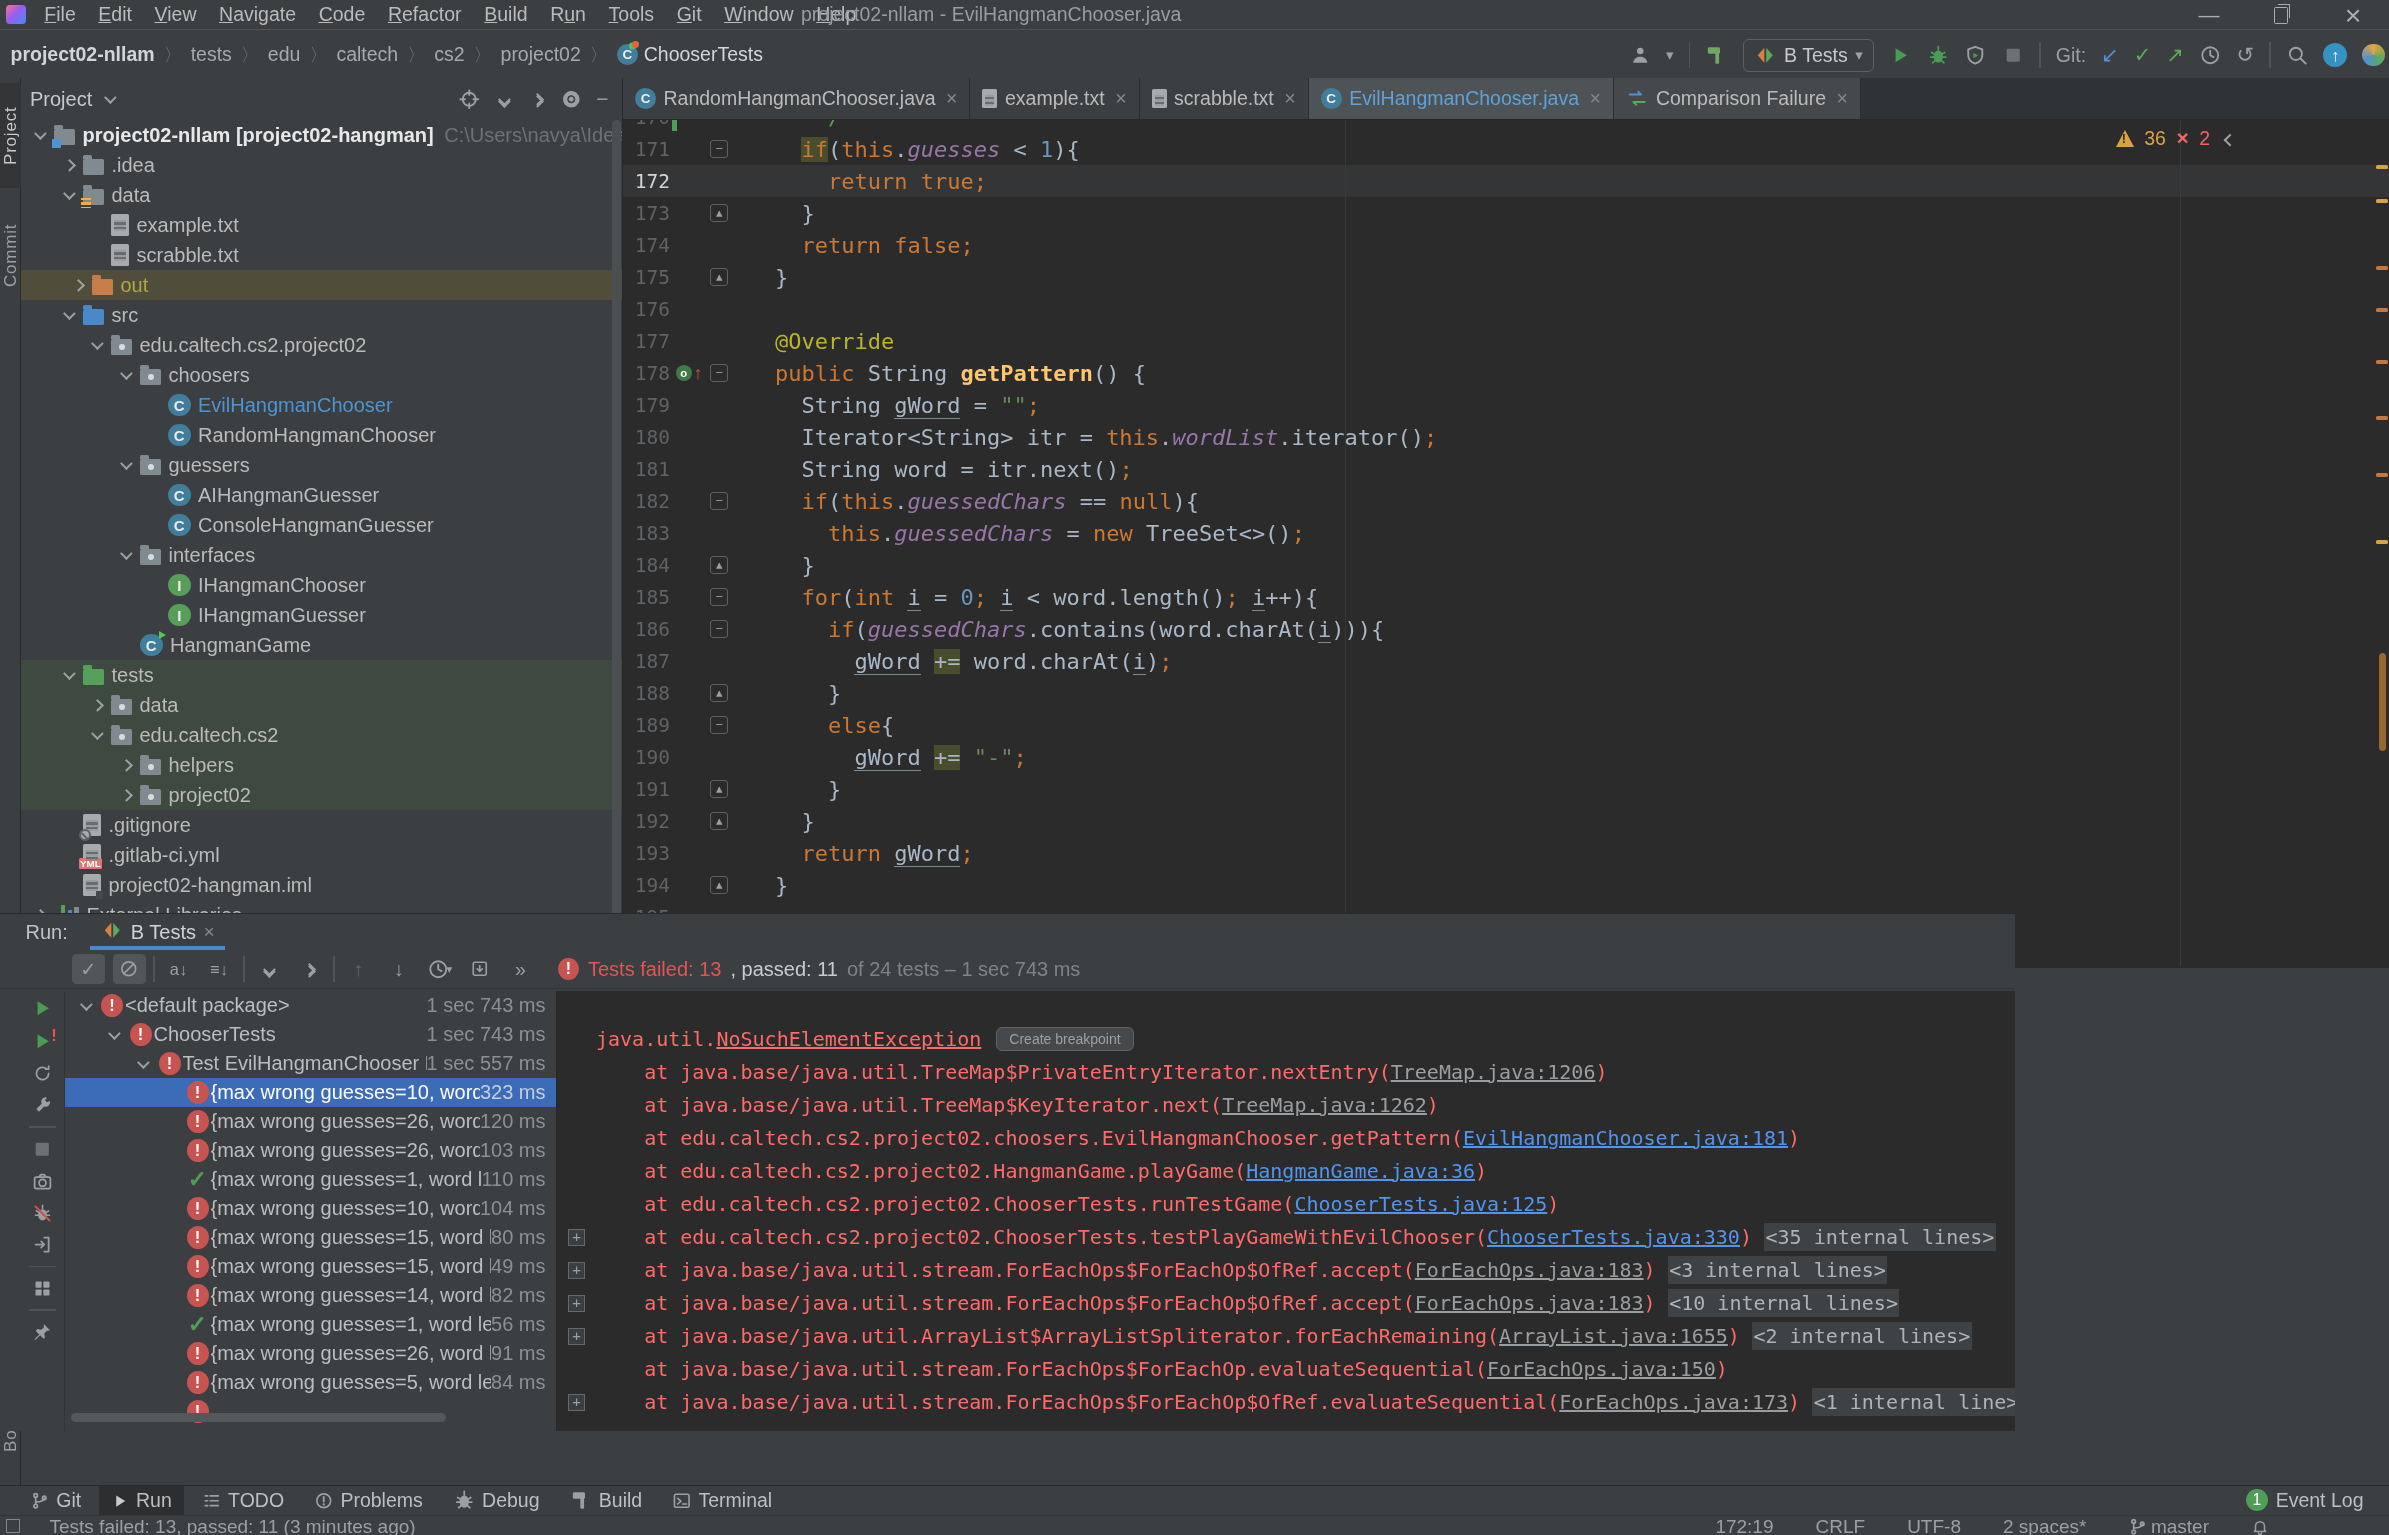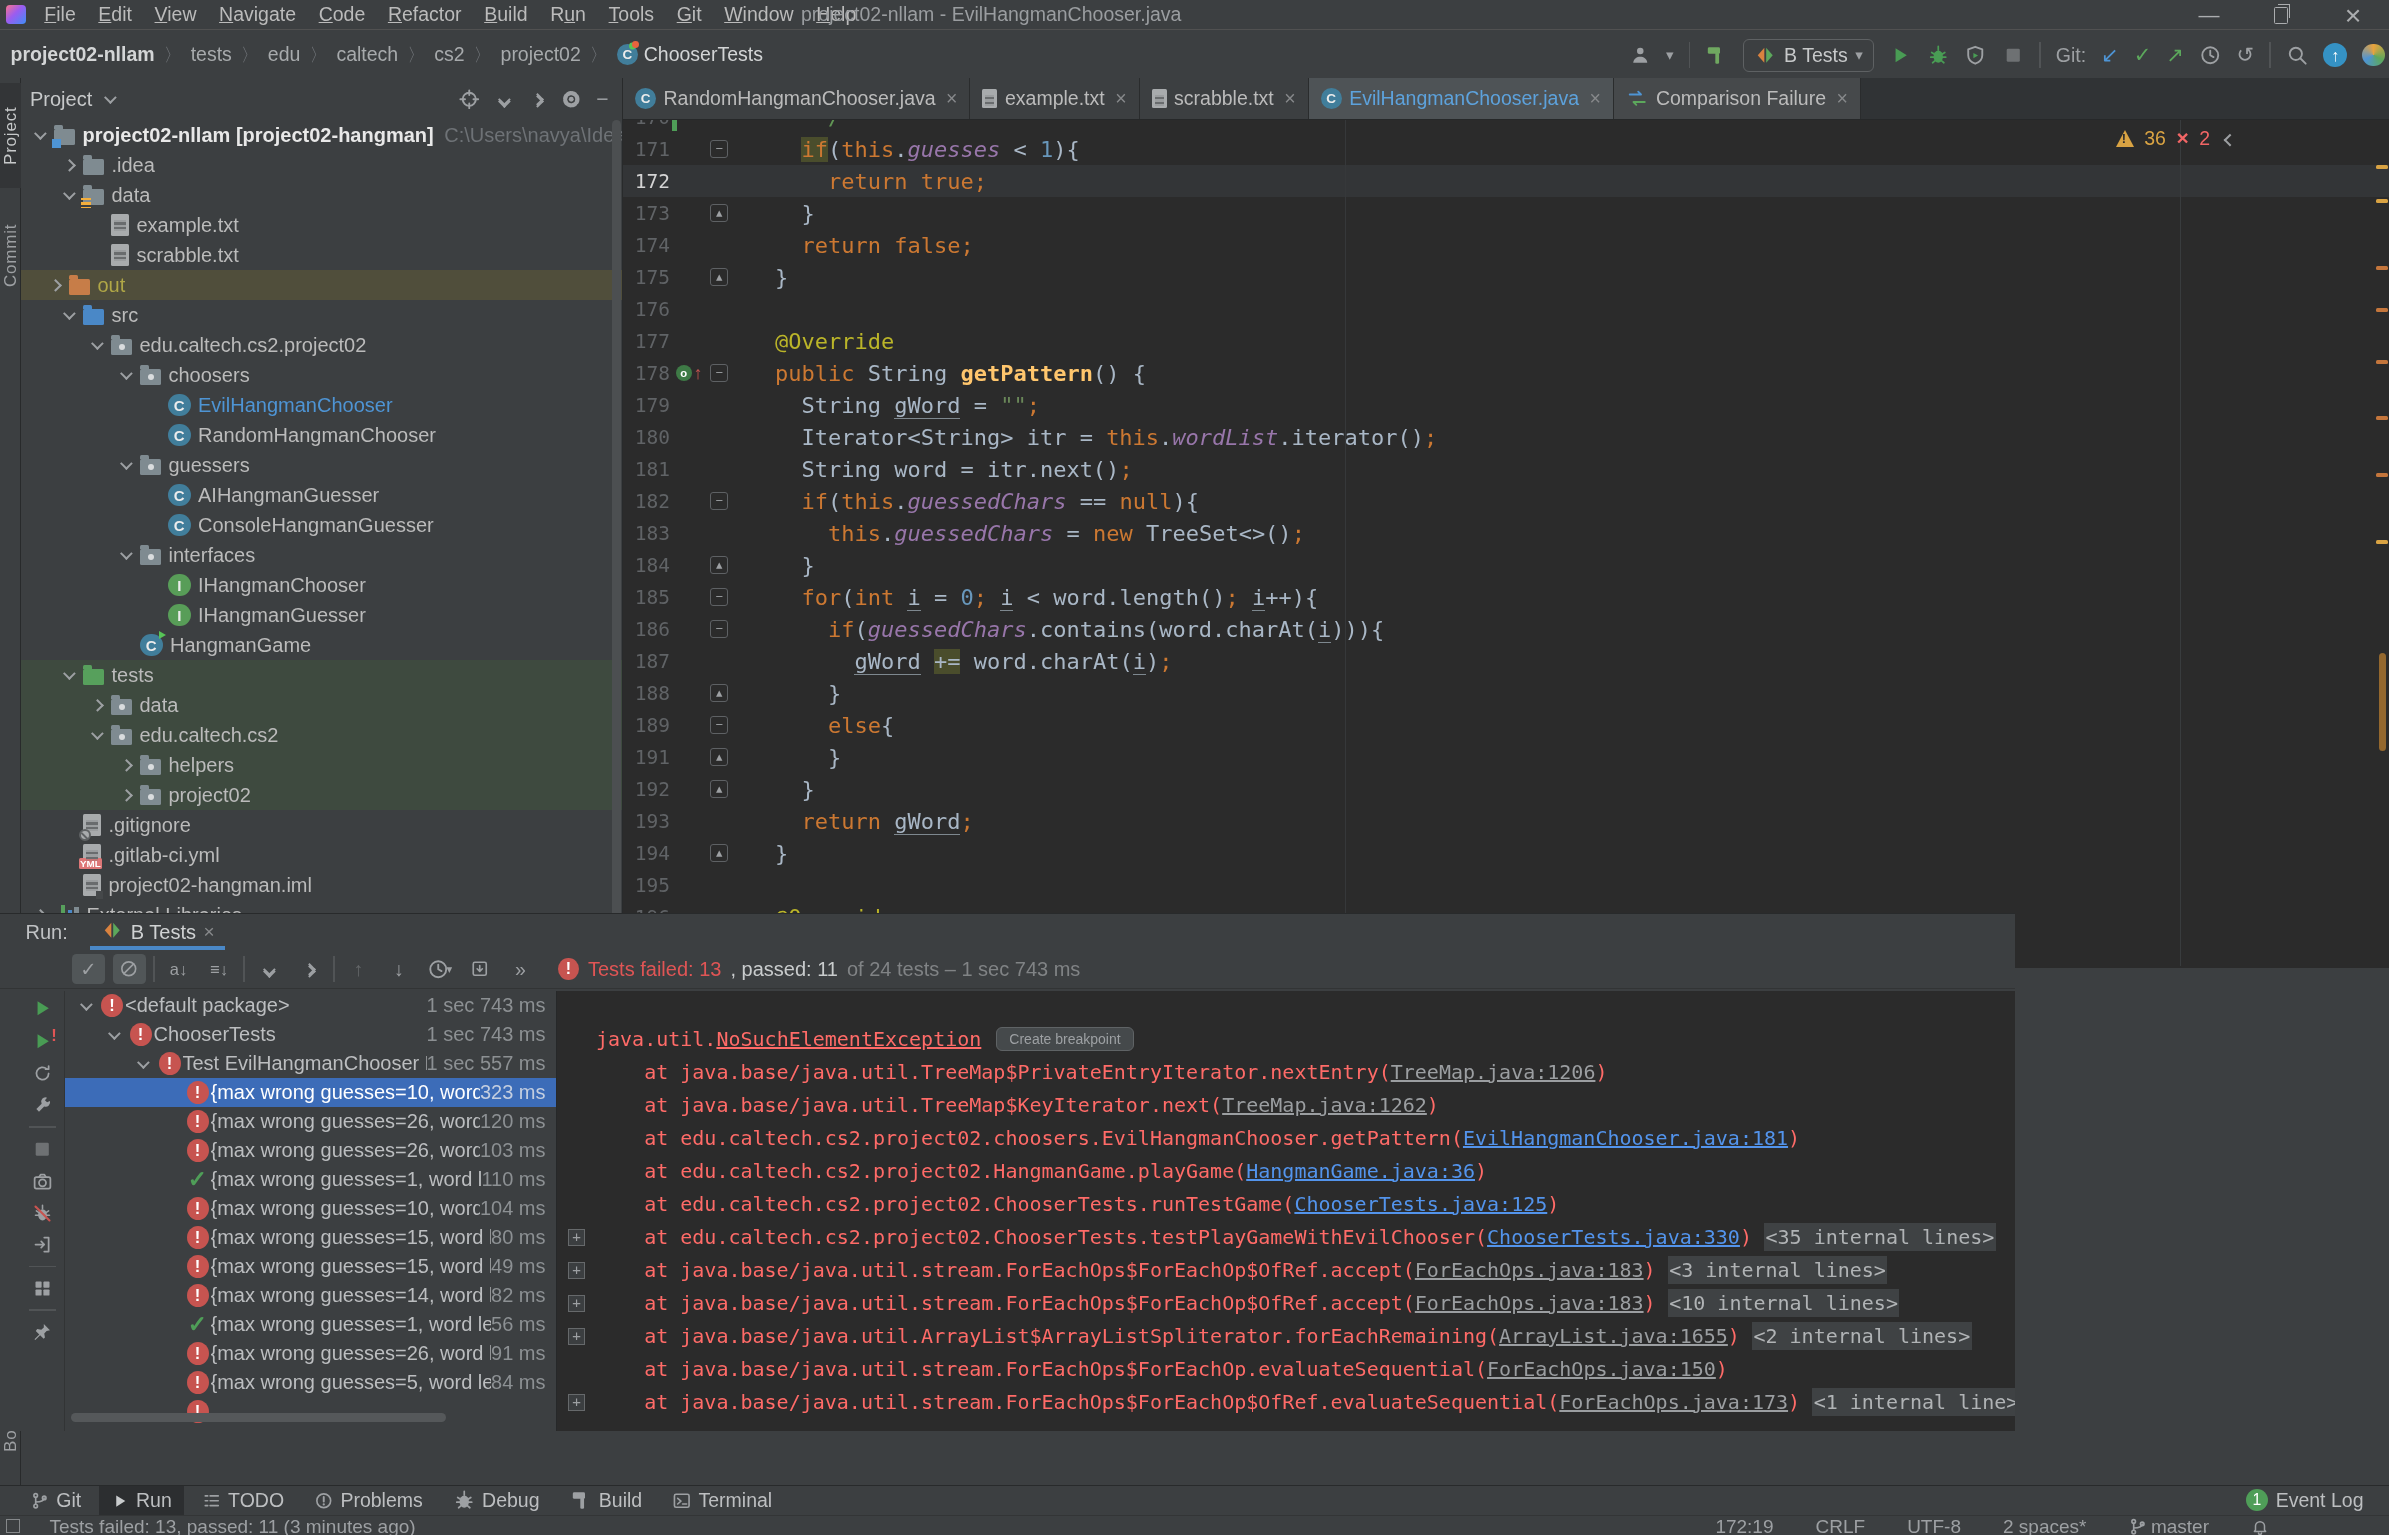"out" div.trow { padding-left: 24px -> 47px }
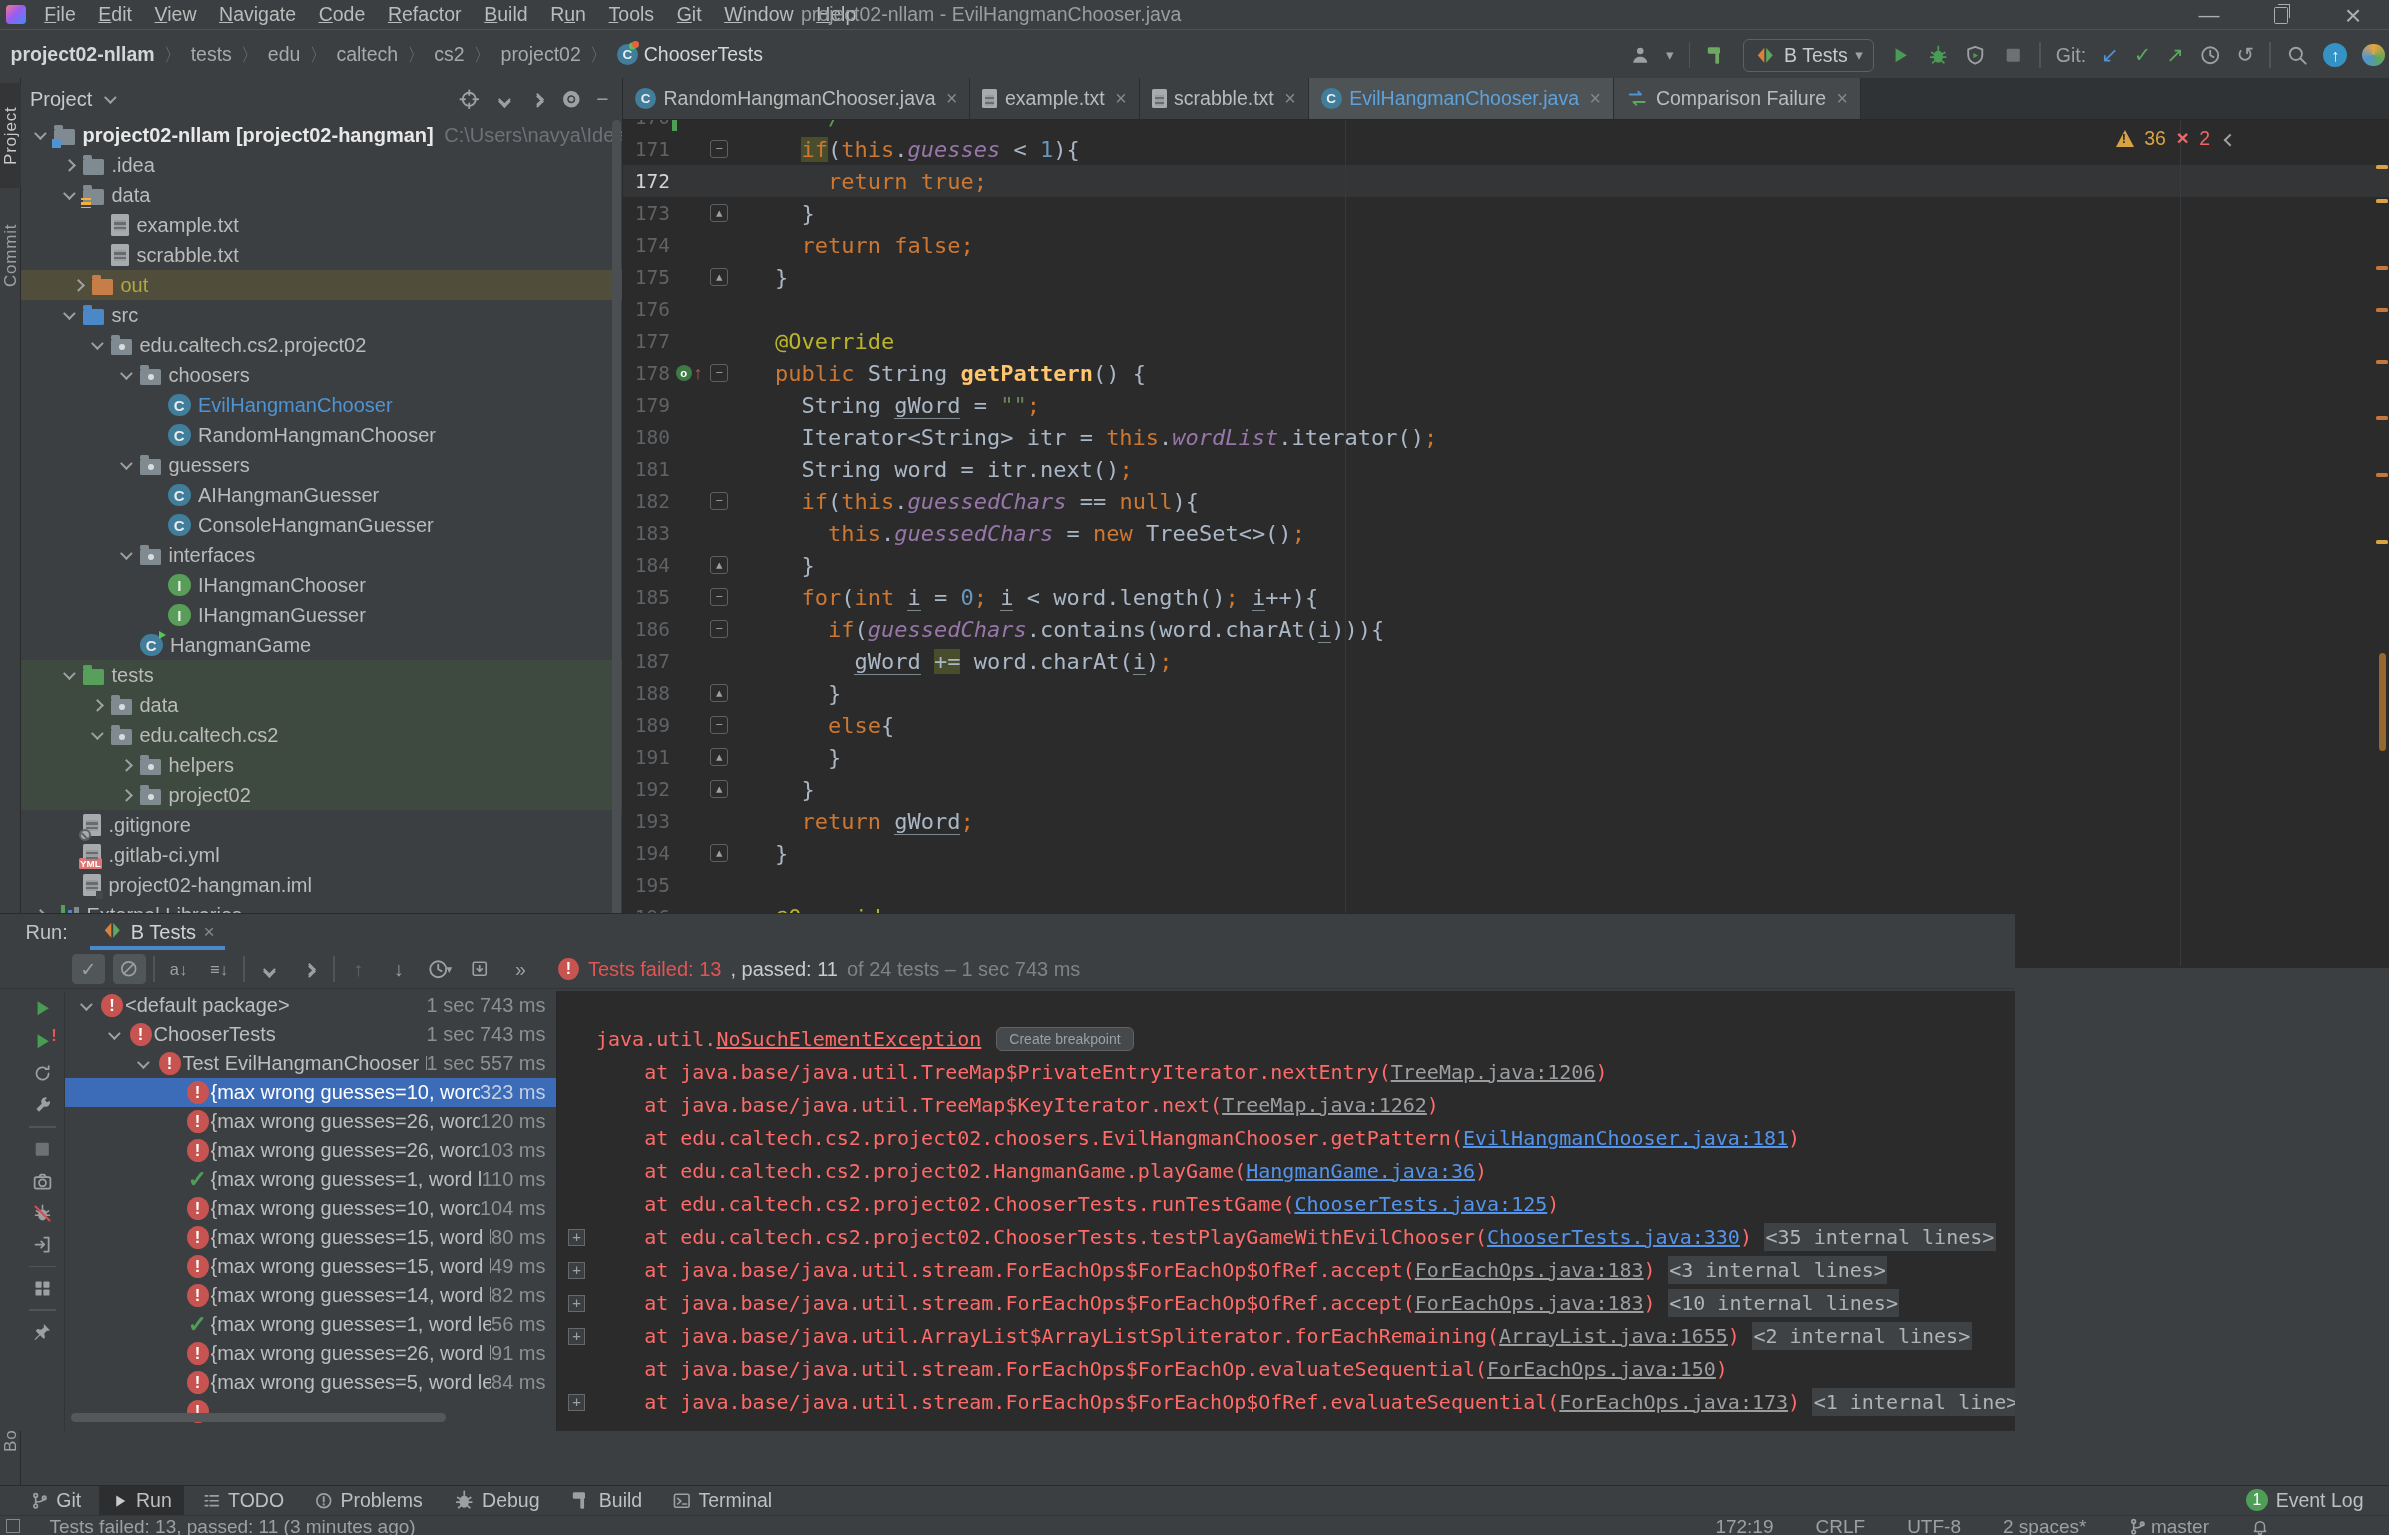"190" div.cl { html: none -> <div> <span>190</span> <span></span> <span></span> <span><span> </span><span>gWord</span><span> </span><span>+=</span><span> </span><span>"-"</span><span>;</span></span> </div> }
